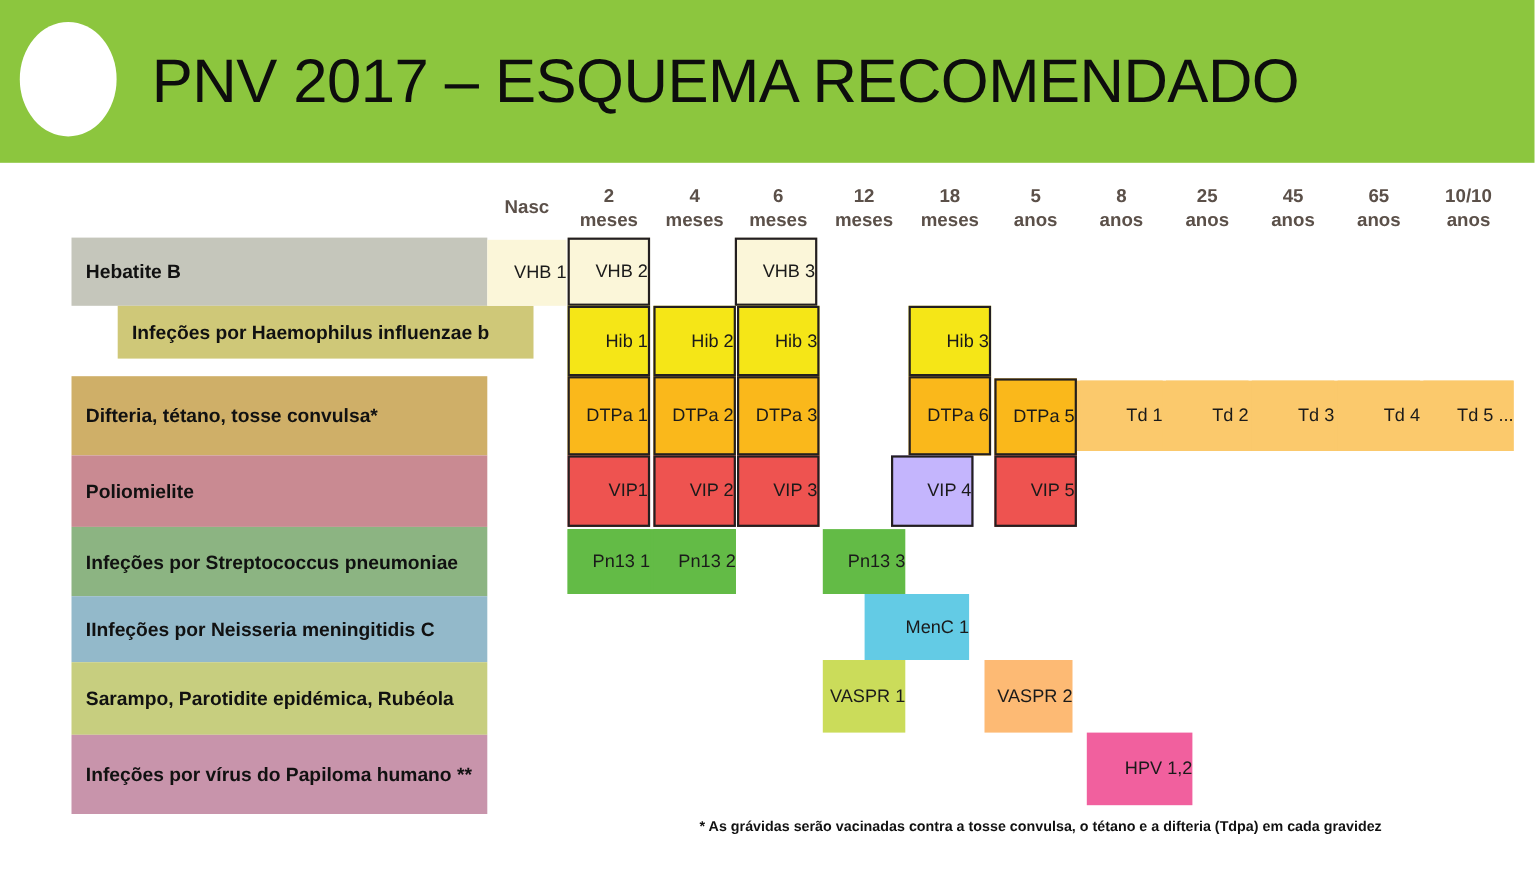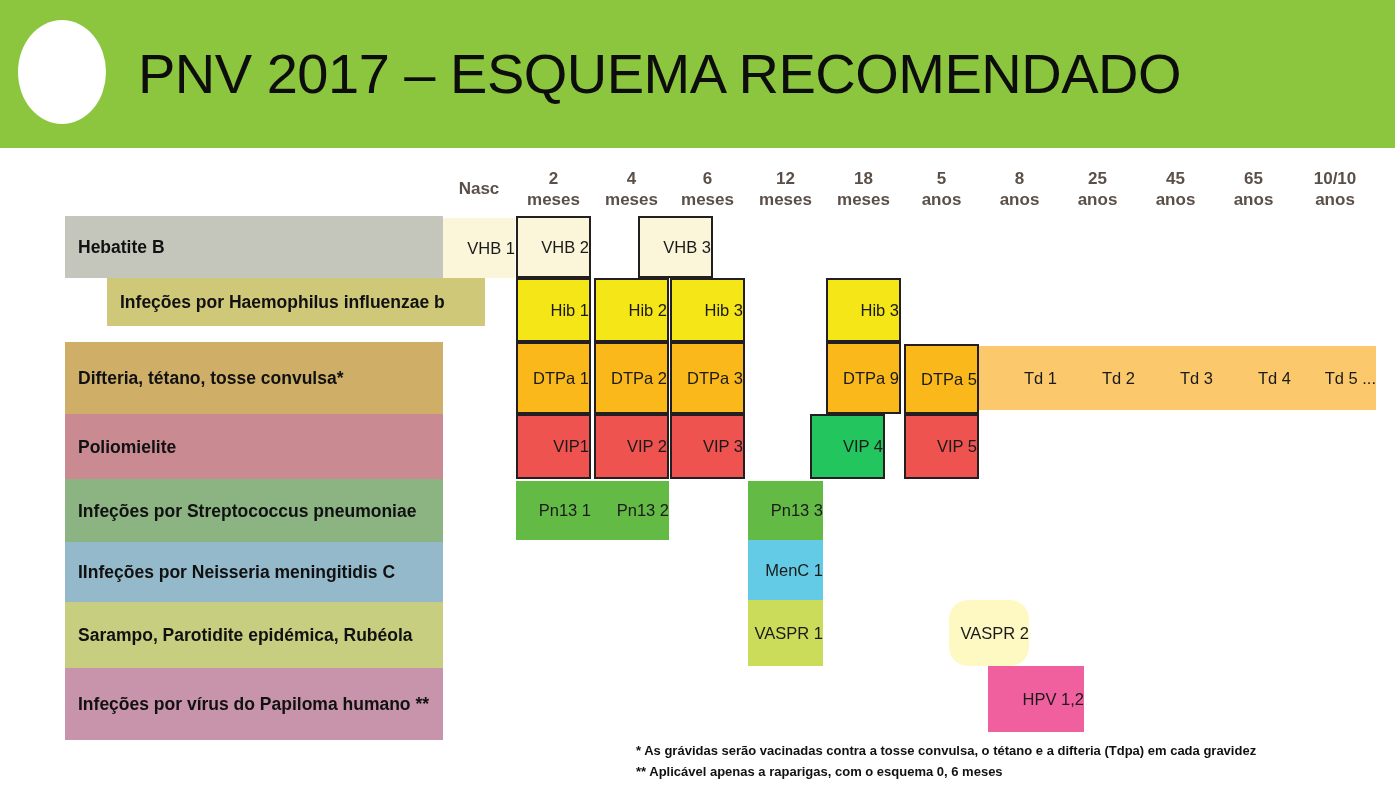"VHB 3" div.cell { left: 638px -> 668px }
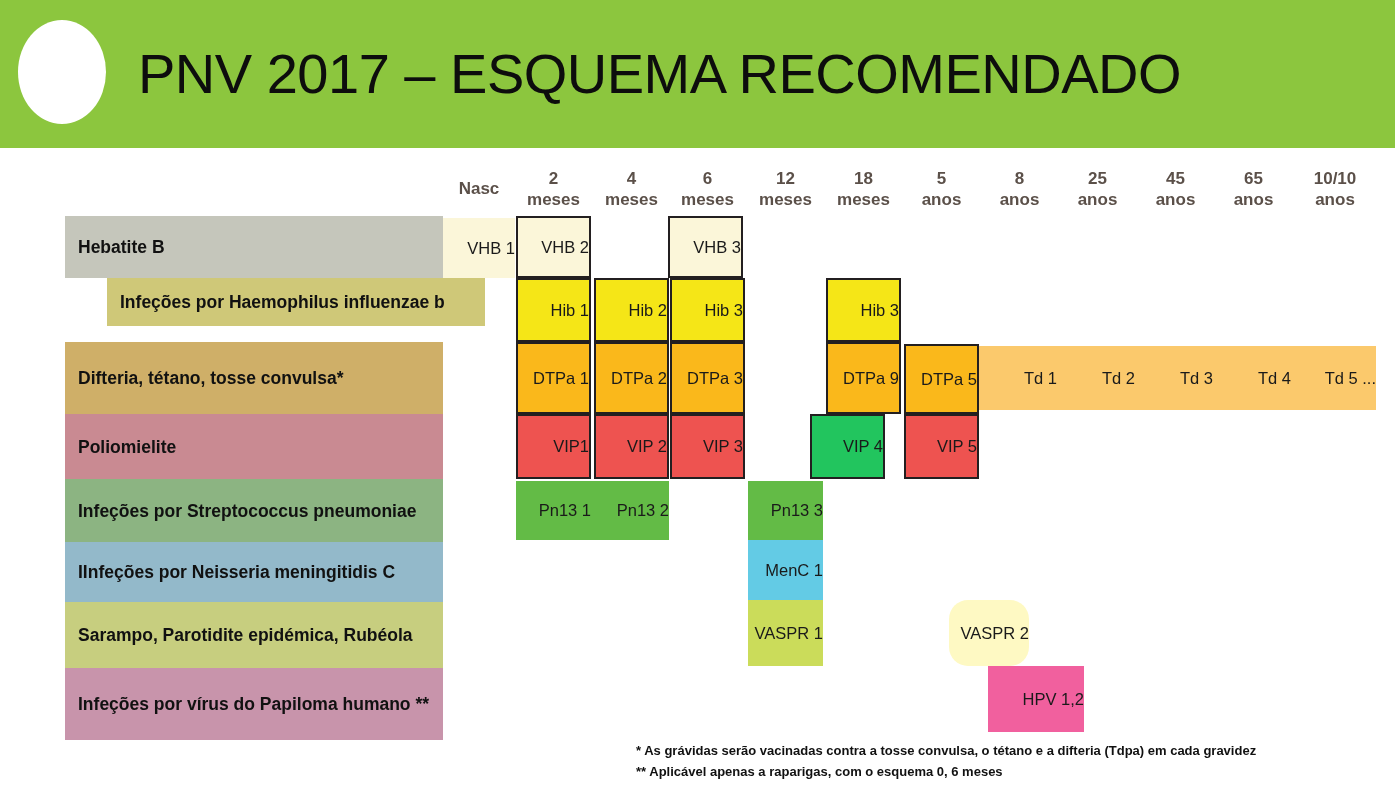"DTPa 9" span { text: 9 -> 6 }
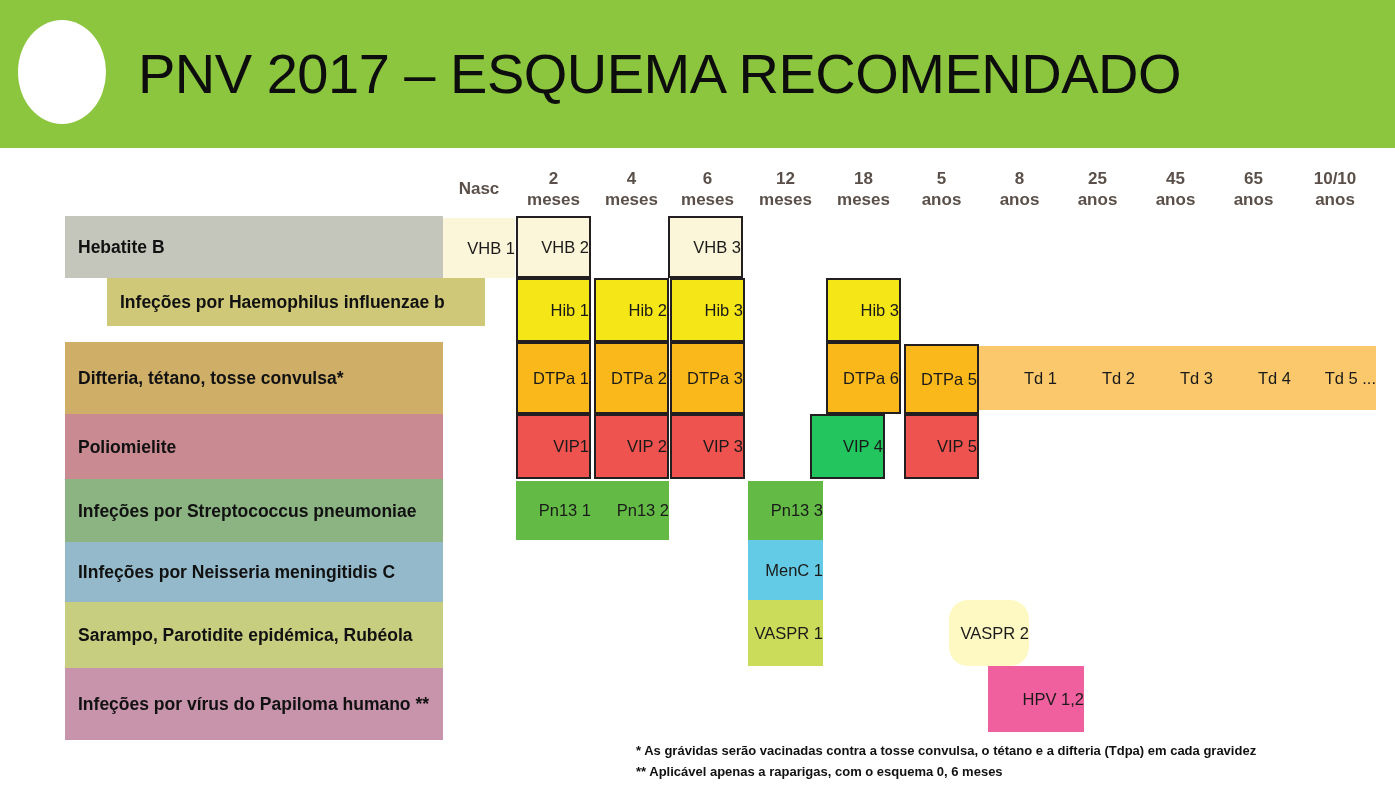"VIP 4" div.cell { background: #22c55e -> #c4b5fd }
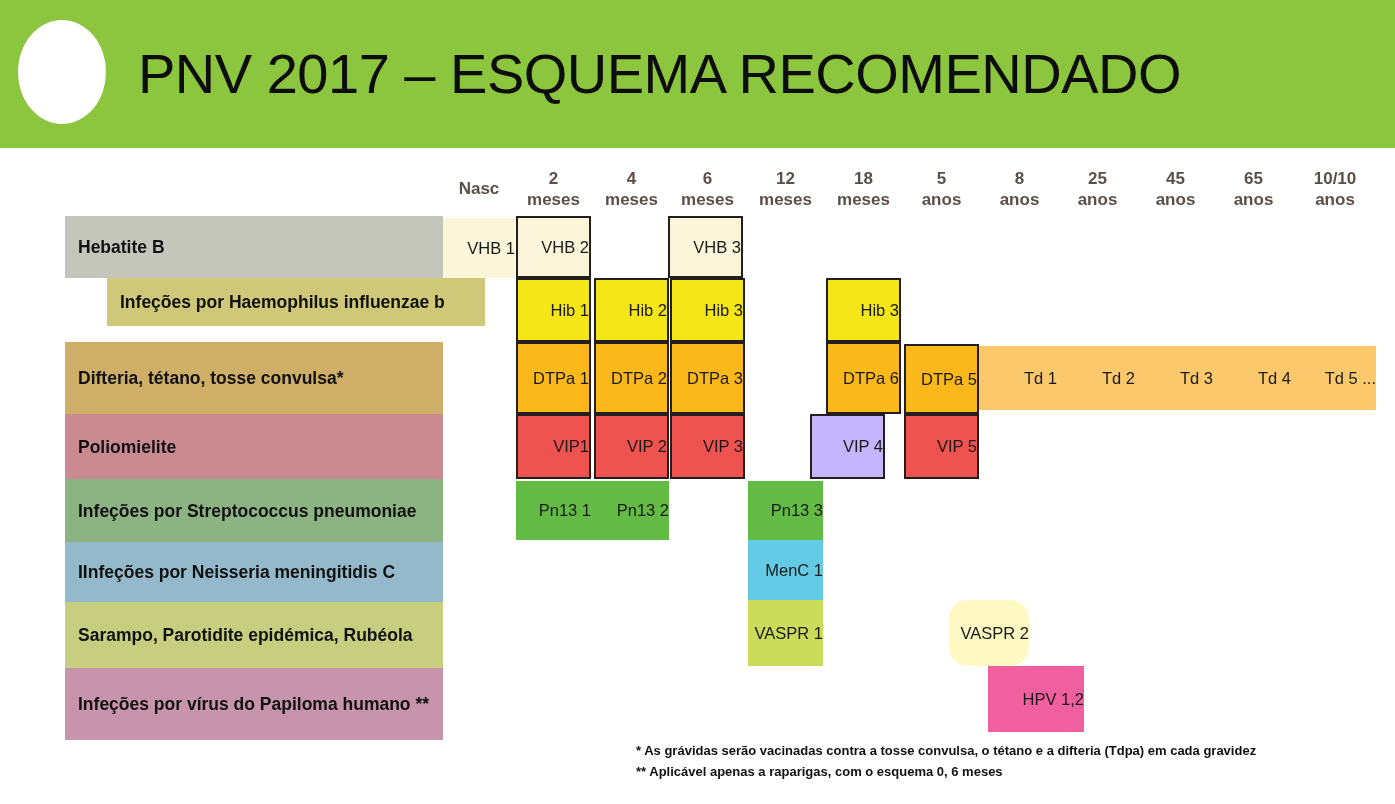"MenC 1" div.cell { left: 748px -> 786px; width: 75px -> 95px }
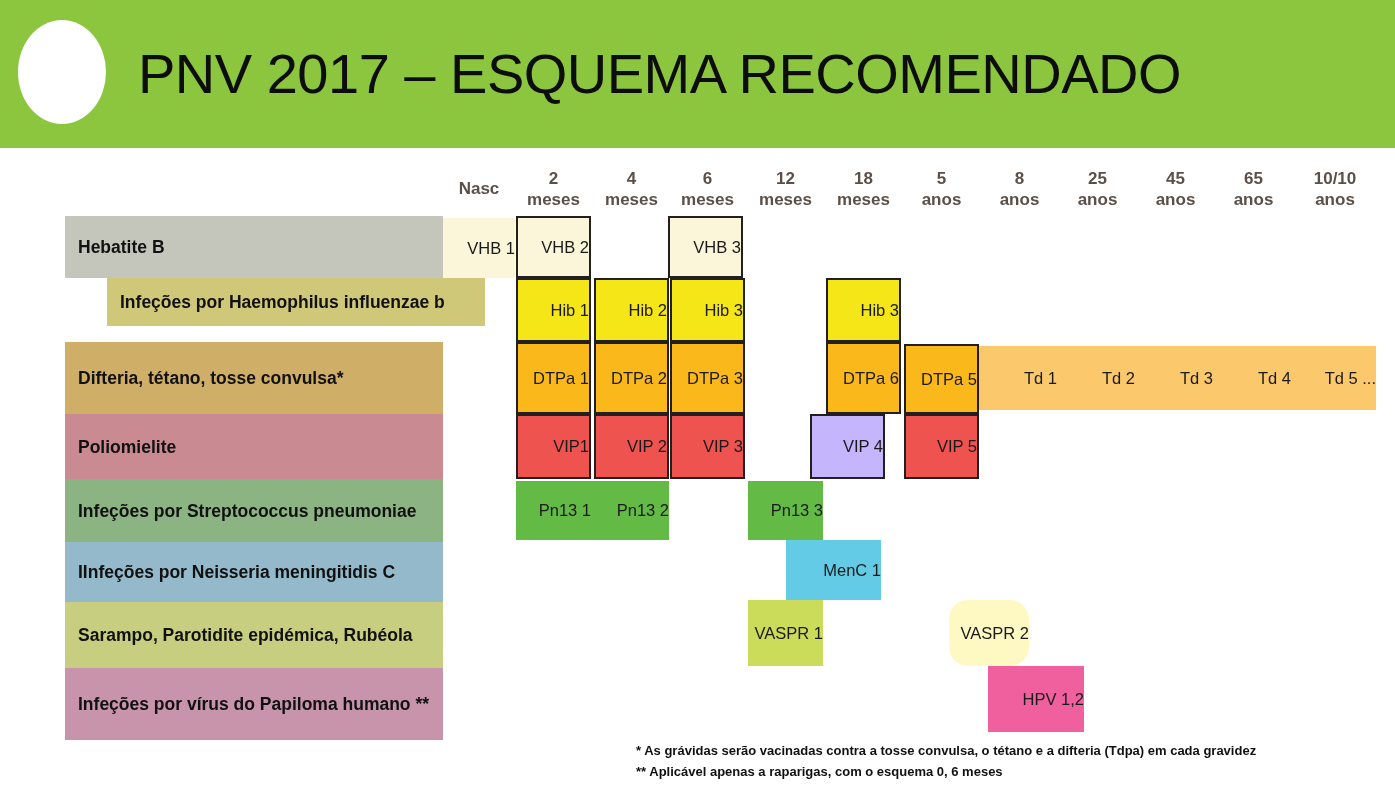"VASPR 2" div.cell { background: #fef9c3 -> #fdba74; border-radius: 19px -> none; left: 949px -> 895px }
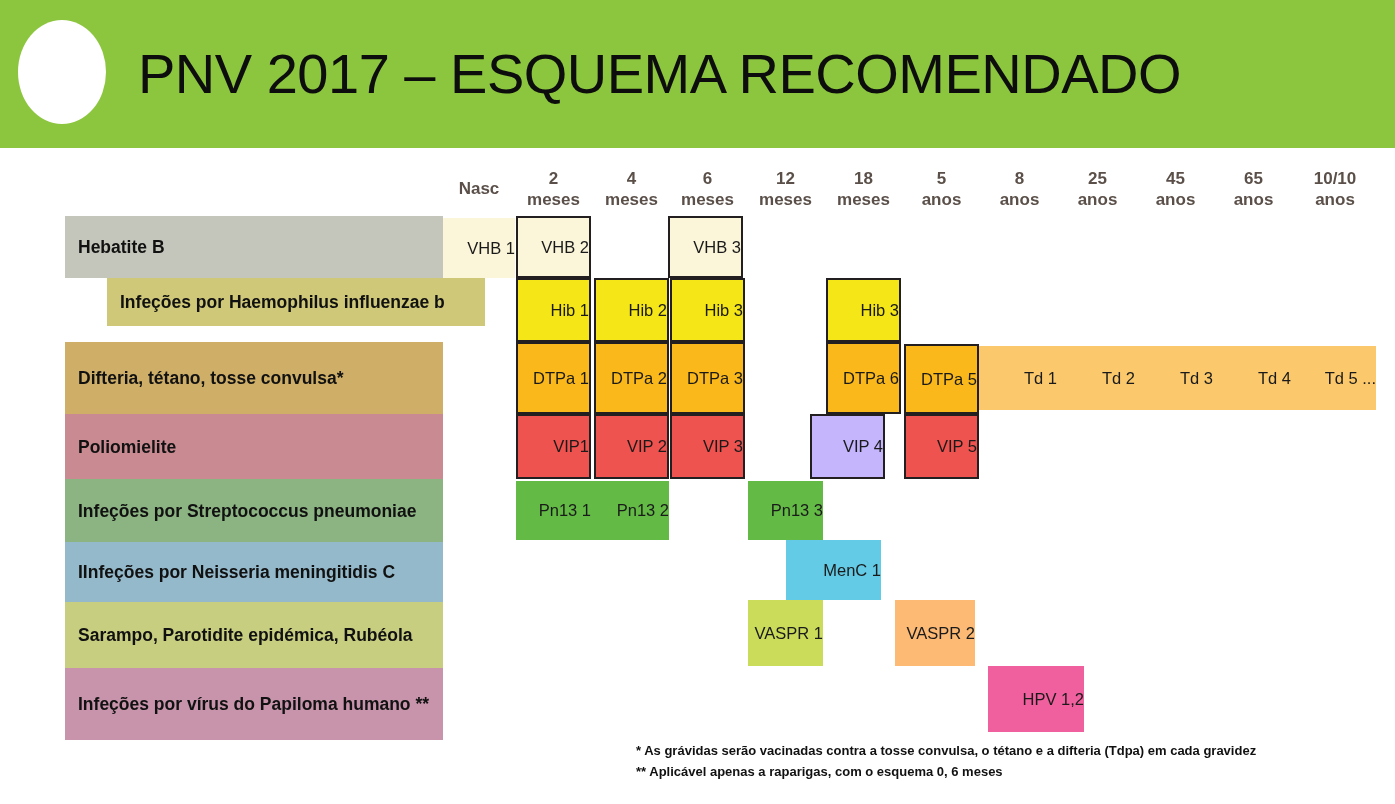"** Aplicável apenas a raparigas," div { html: <div>** Aplicável apenas a raparigas, com o esquema 0, 6 meses</div> -> none }
